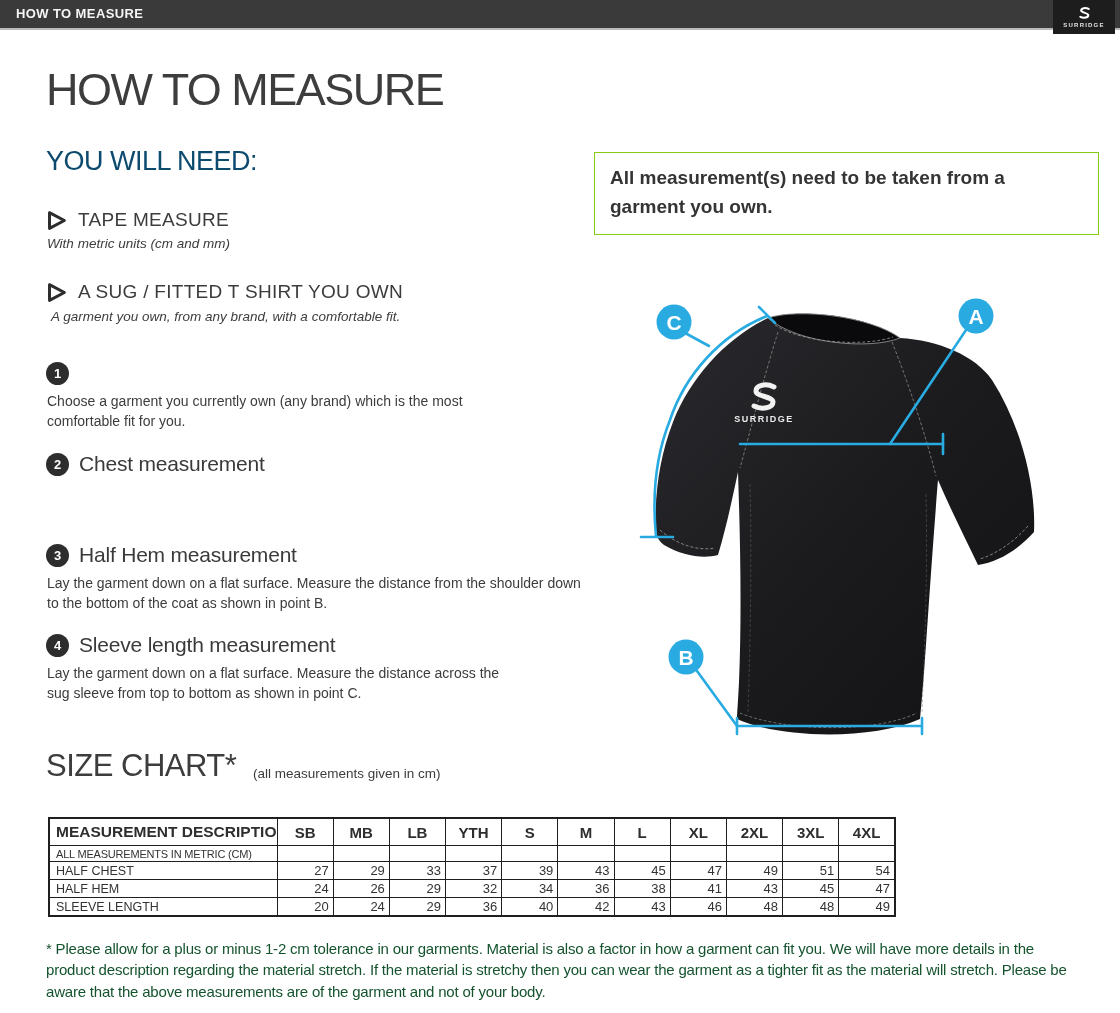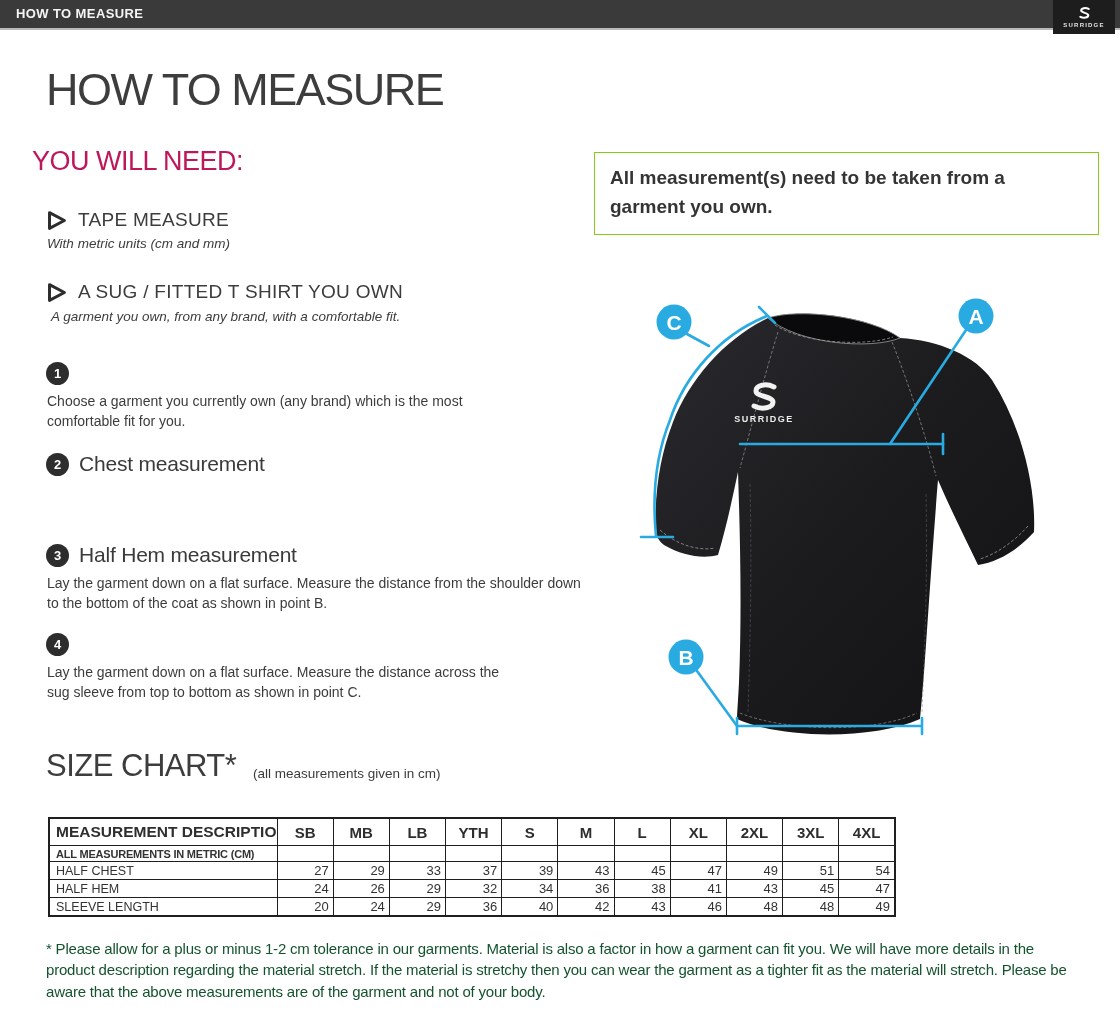"YOU WILL NEED:" .h2-need { color: #be185d -> #0c4a6e; left: 32px -> 46px }
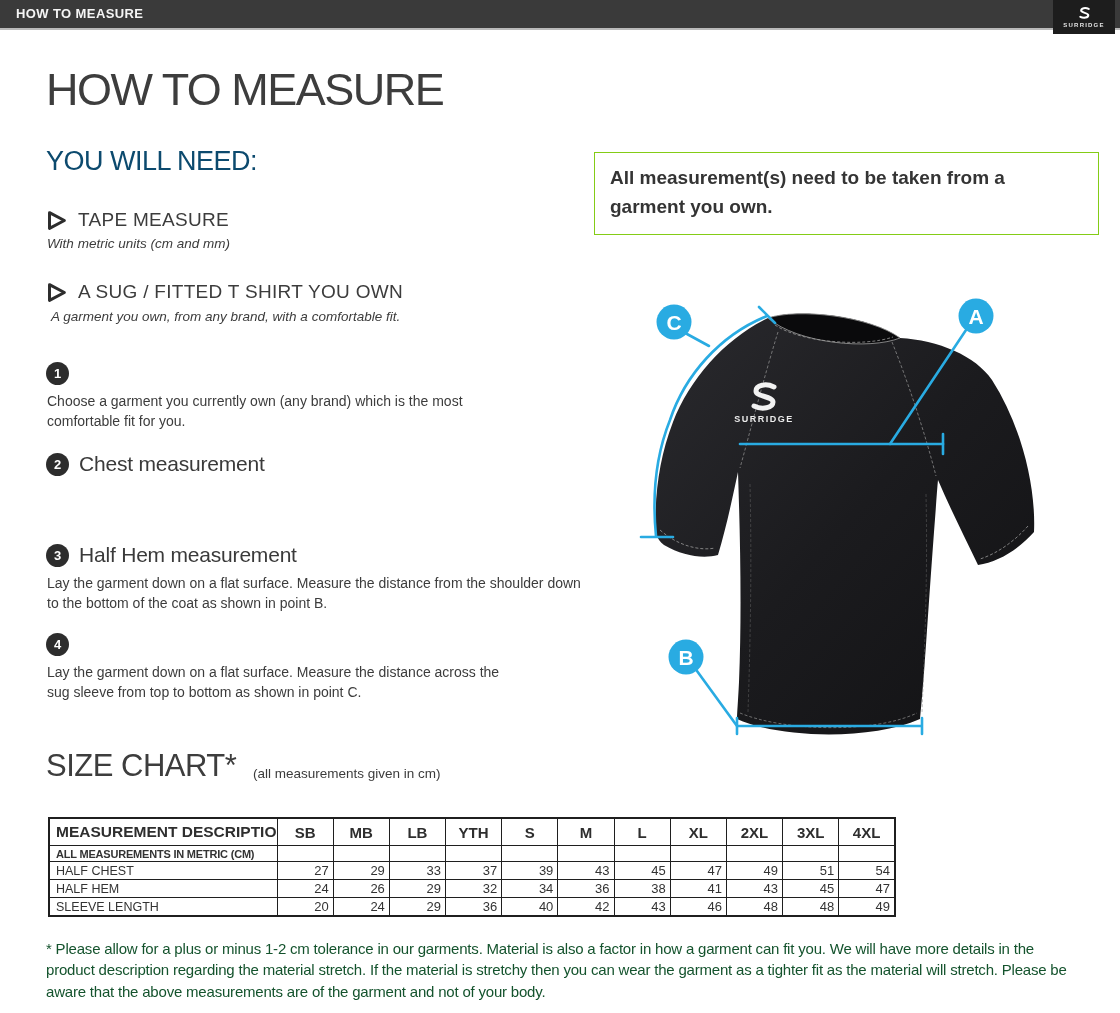"Sleeve length measurement" span.step-title { html: none -> <span>Sleeve length measurement</span> }
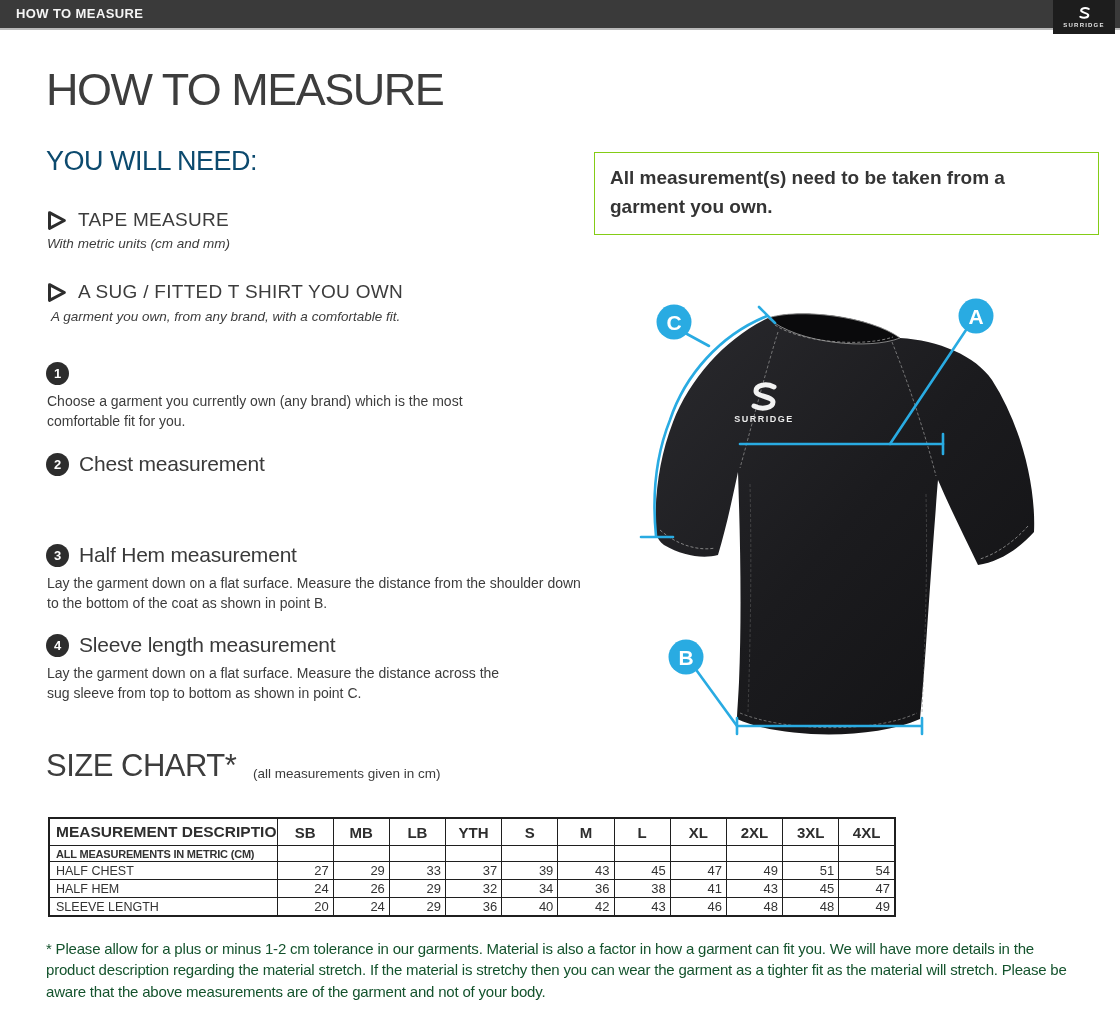"ALL MEASUREMENTS IN METRIC (CM)" table.size tr.sub td.desc { font-weight: bold -> normal }
